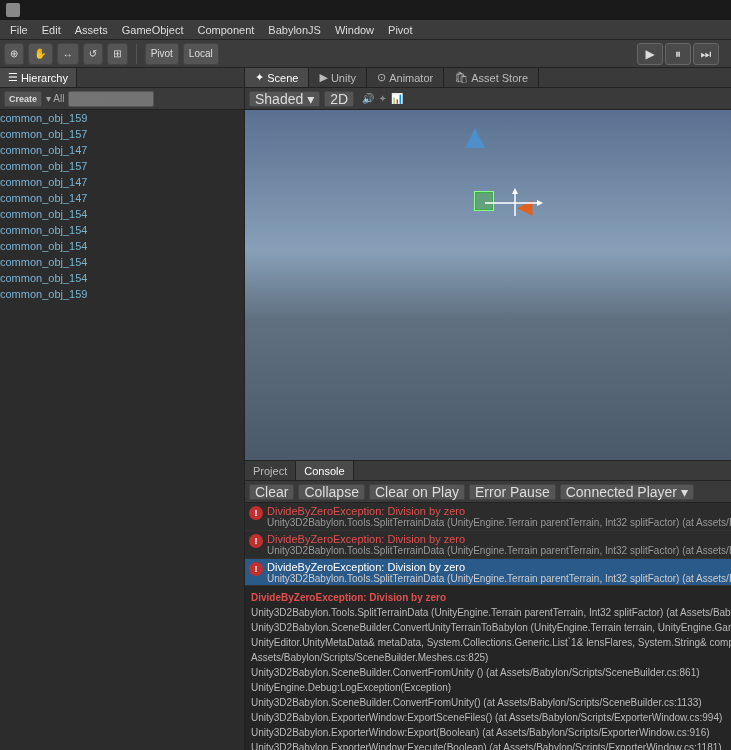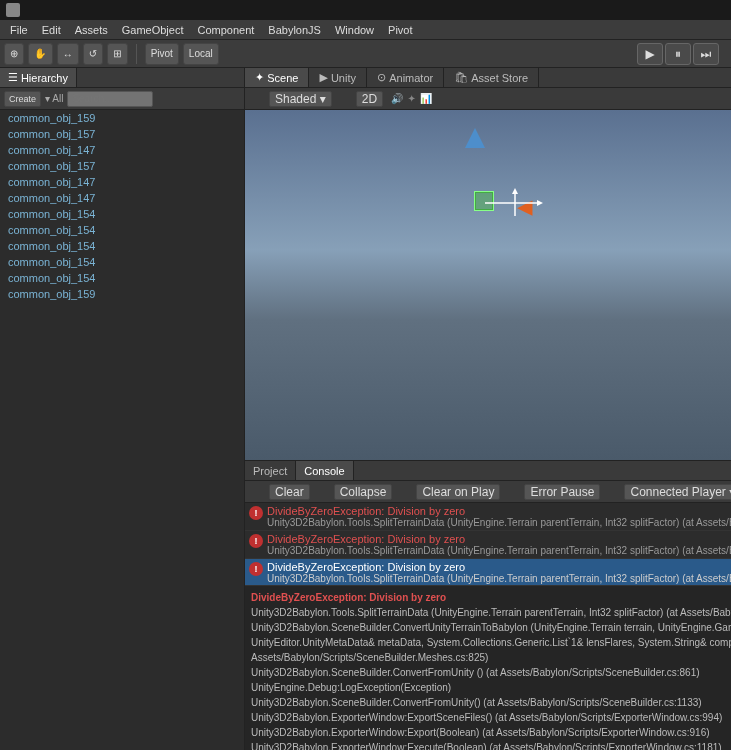"Create" .small-btn { font-weight: none -> bold }
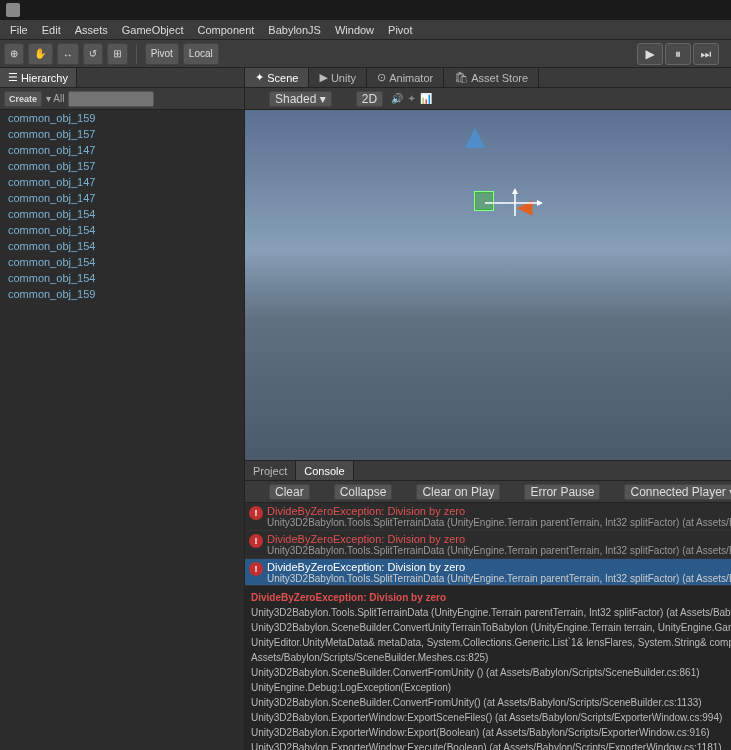"Shaded ▾" .console-toolbar-btn { font-size: 12px -> 14px; margin-left: 20px -> none }
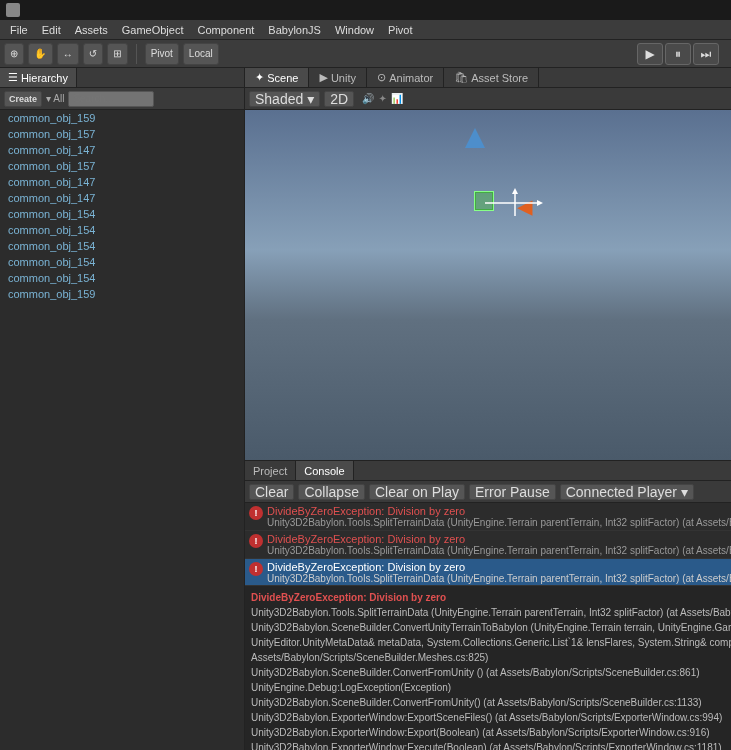"common_obj_159" .hierarchy-item { padding-left: 8px -> none }
